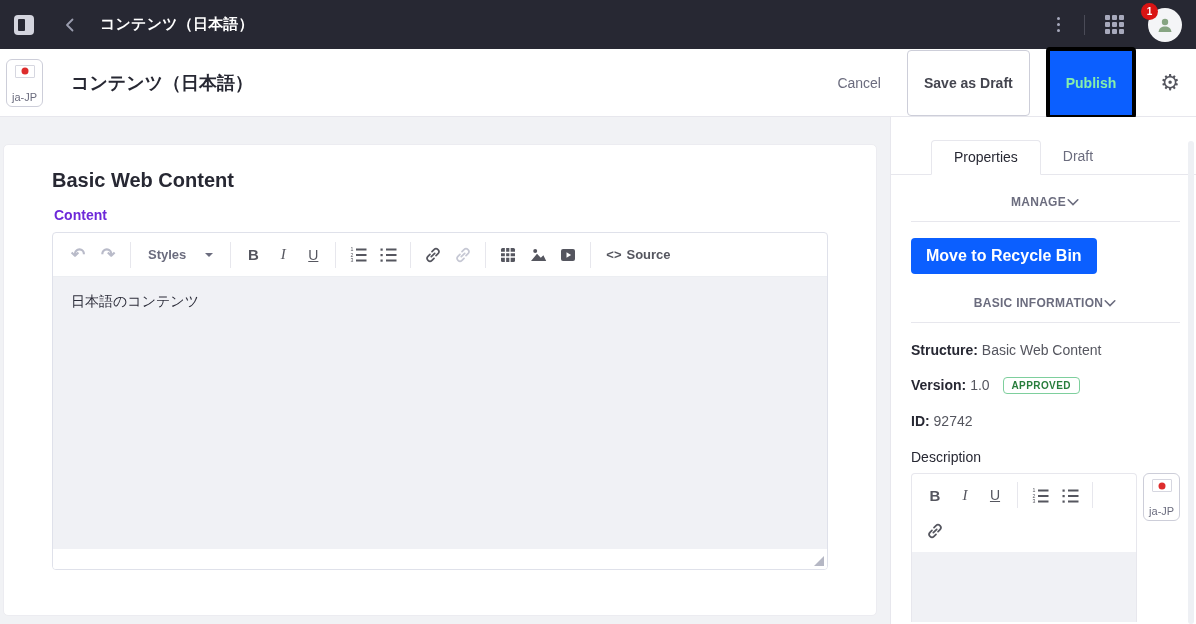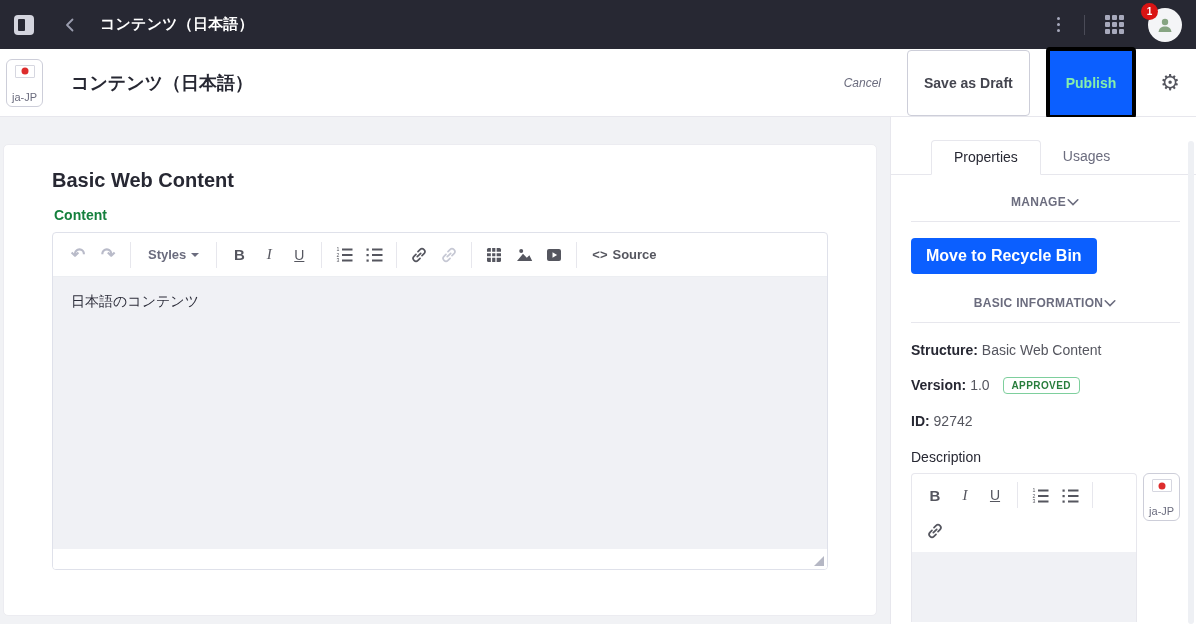"Cancel" .cancel-link { font-size: 12px -> 14px; font-style: italic -> none }
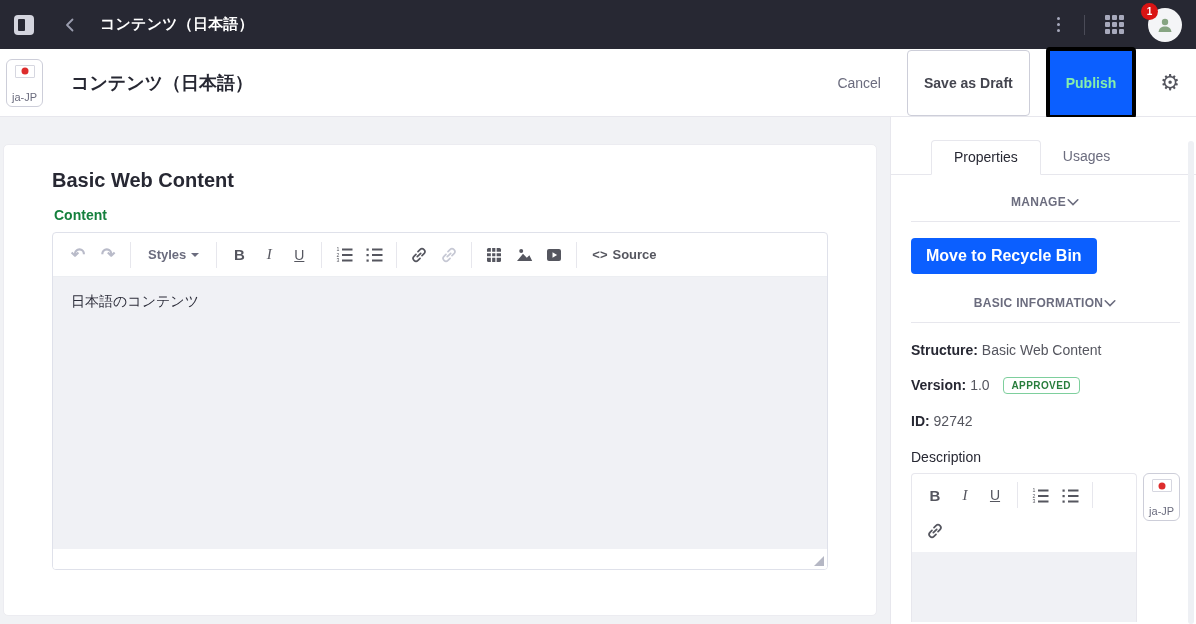"Usages" div.tab { text: Usages -> Draft }
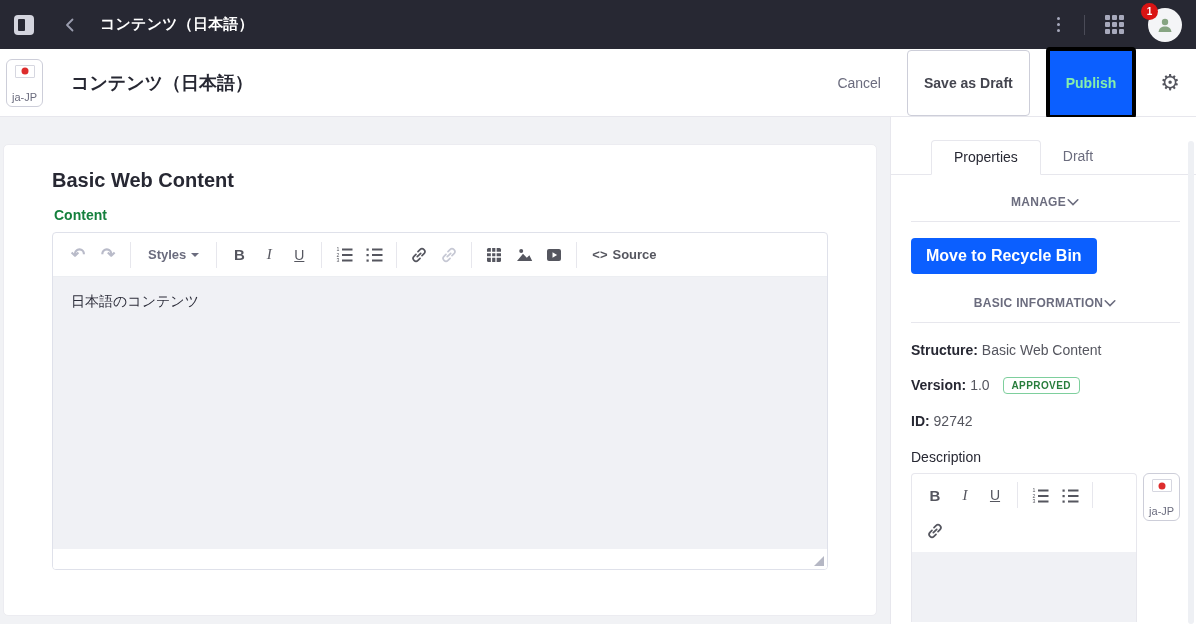"Content" .field-label { color: #15803d -> #6d28d9 }
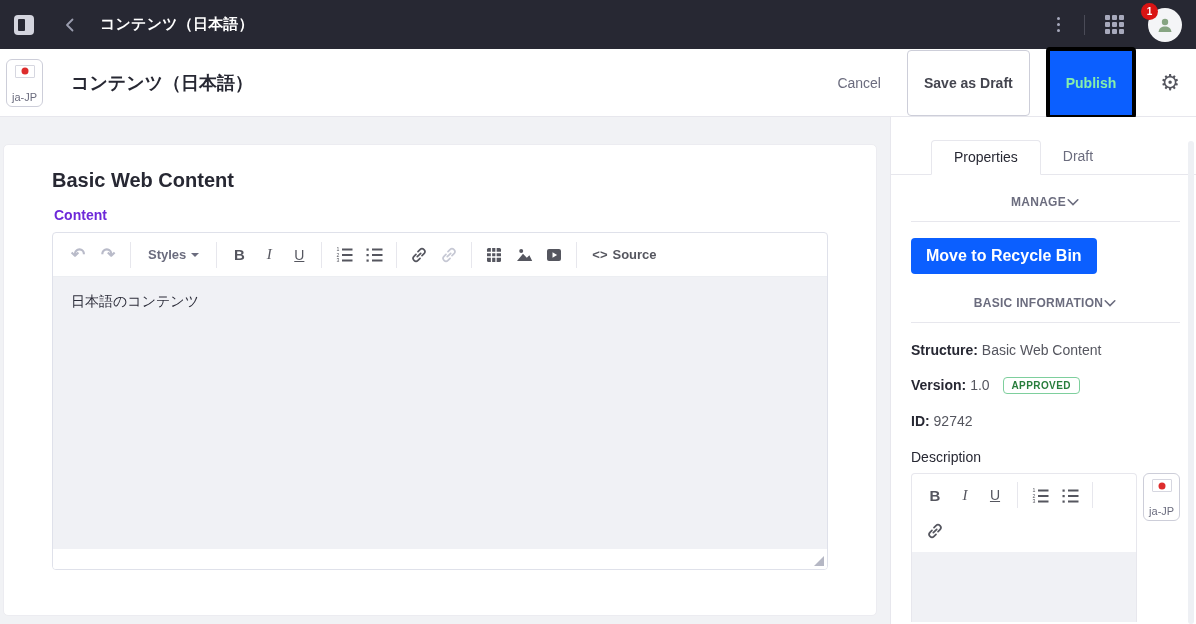"Styles" .styles-btn { gap: 5px -> 19px }
